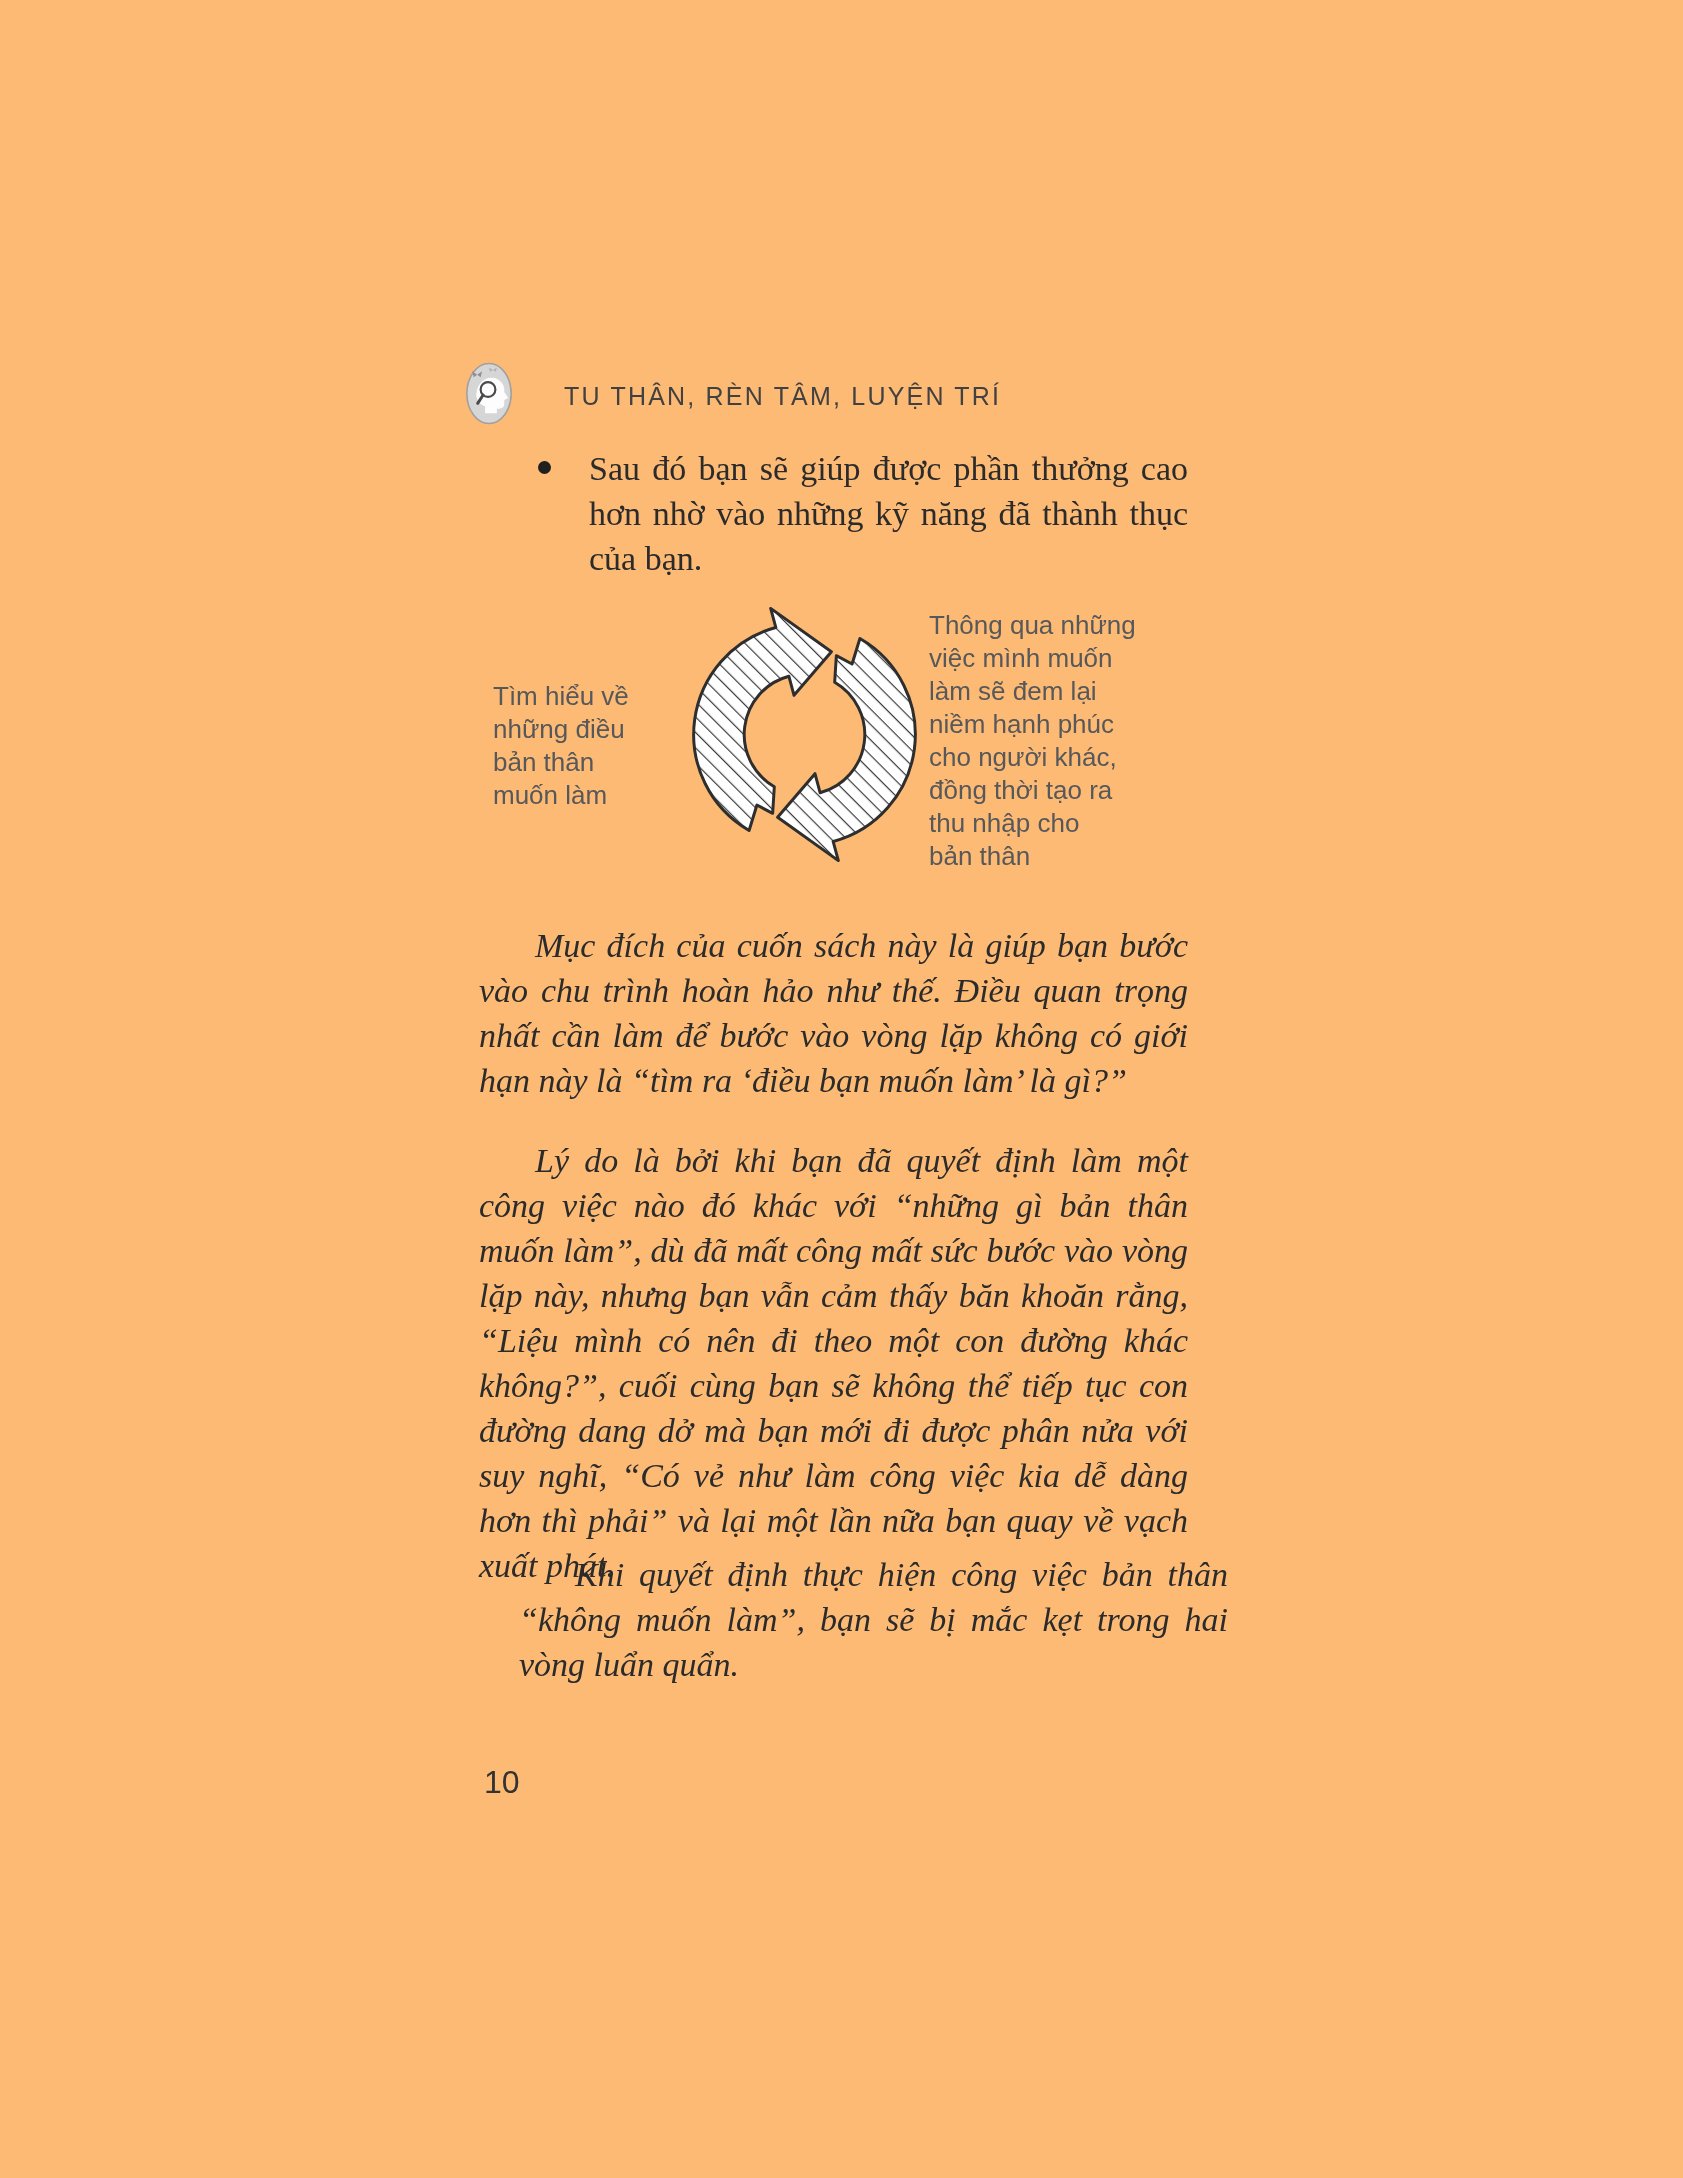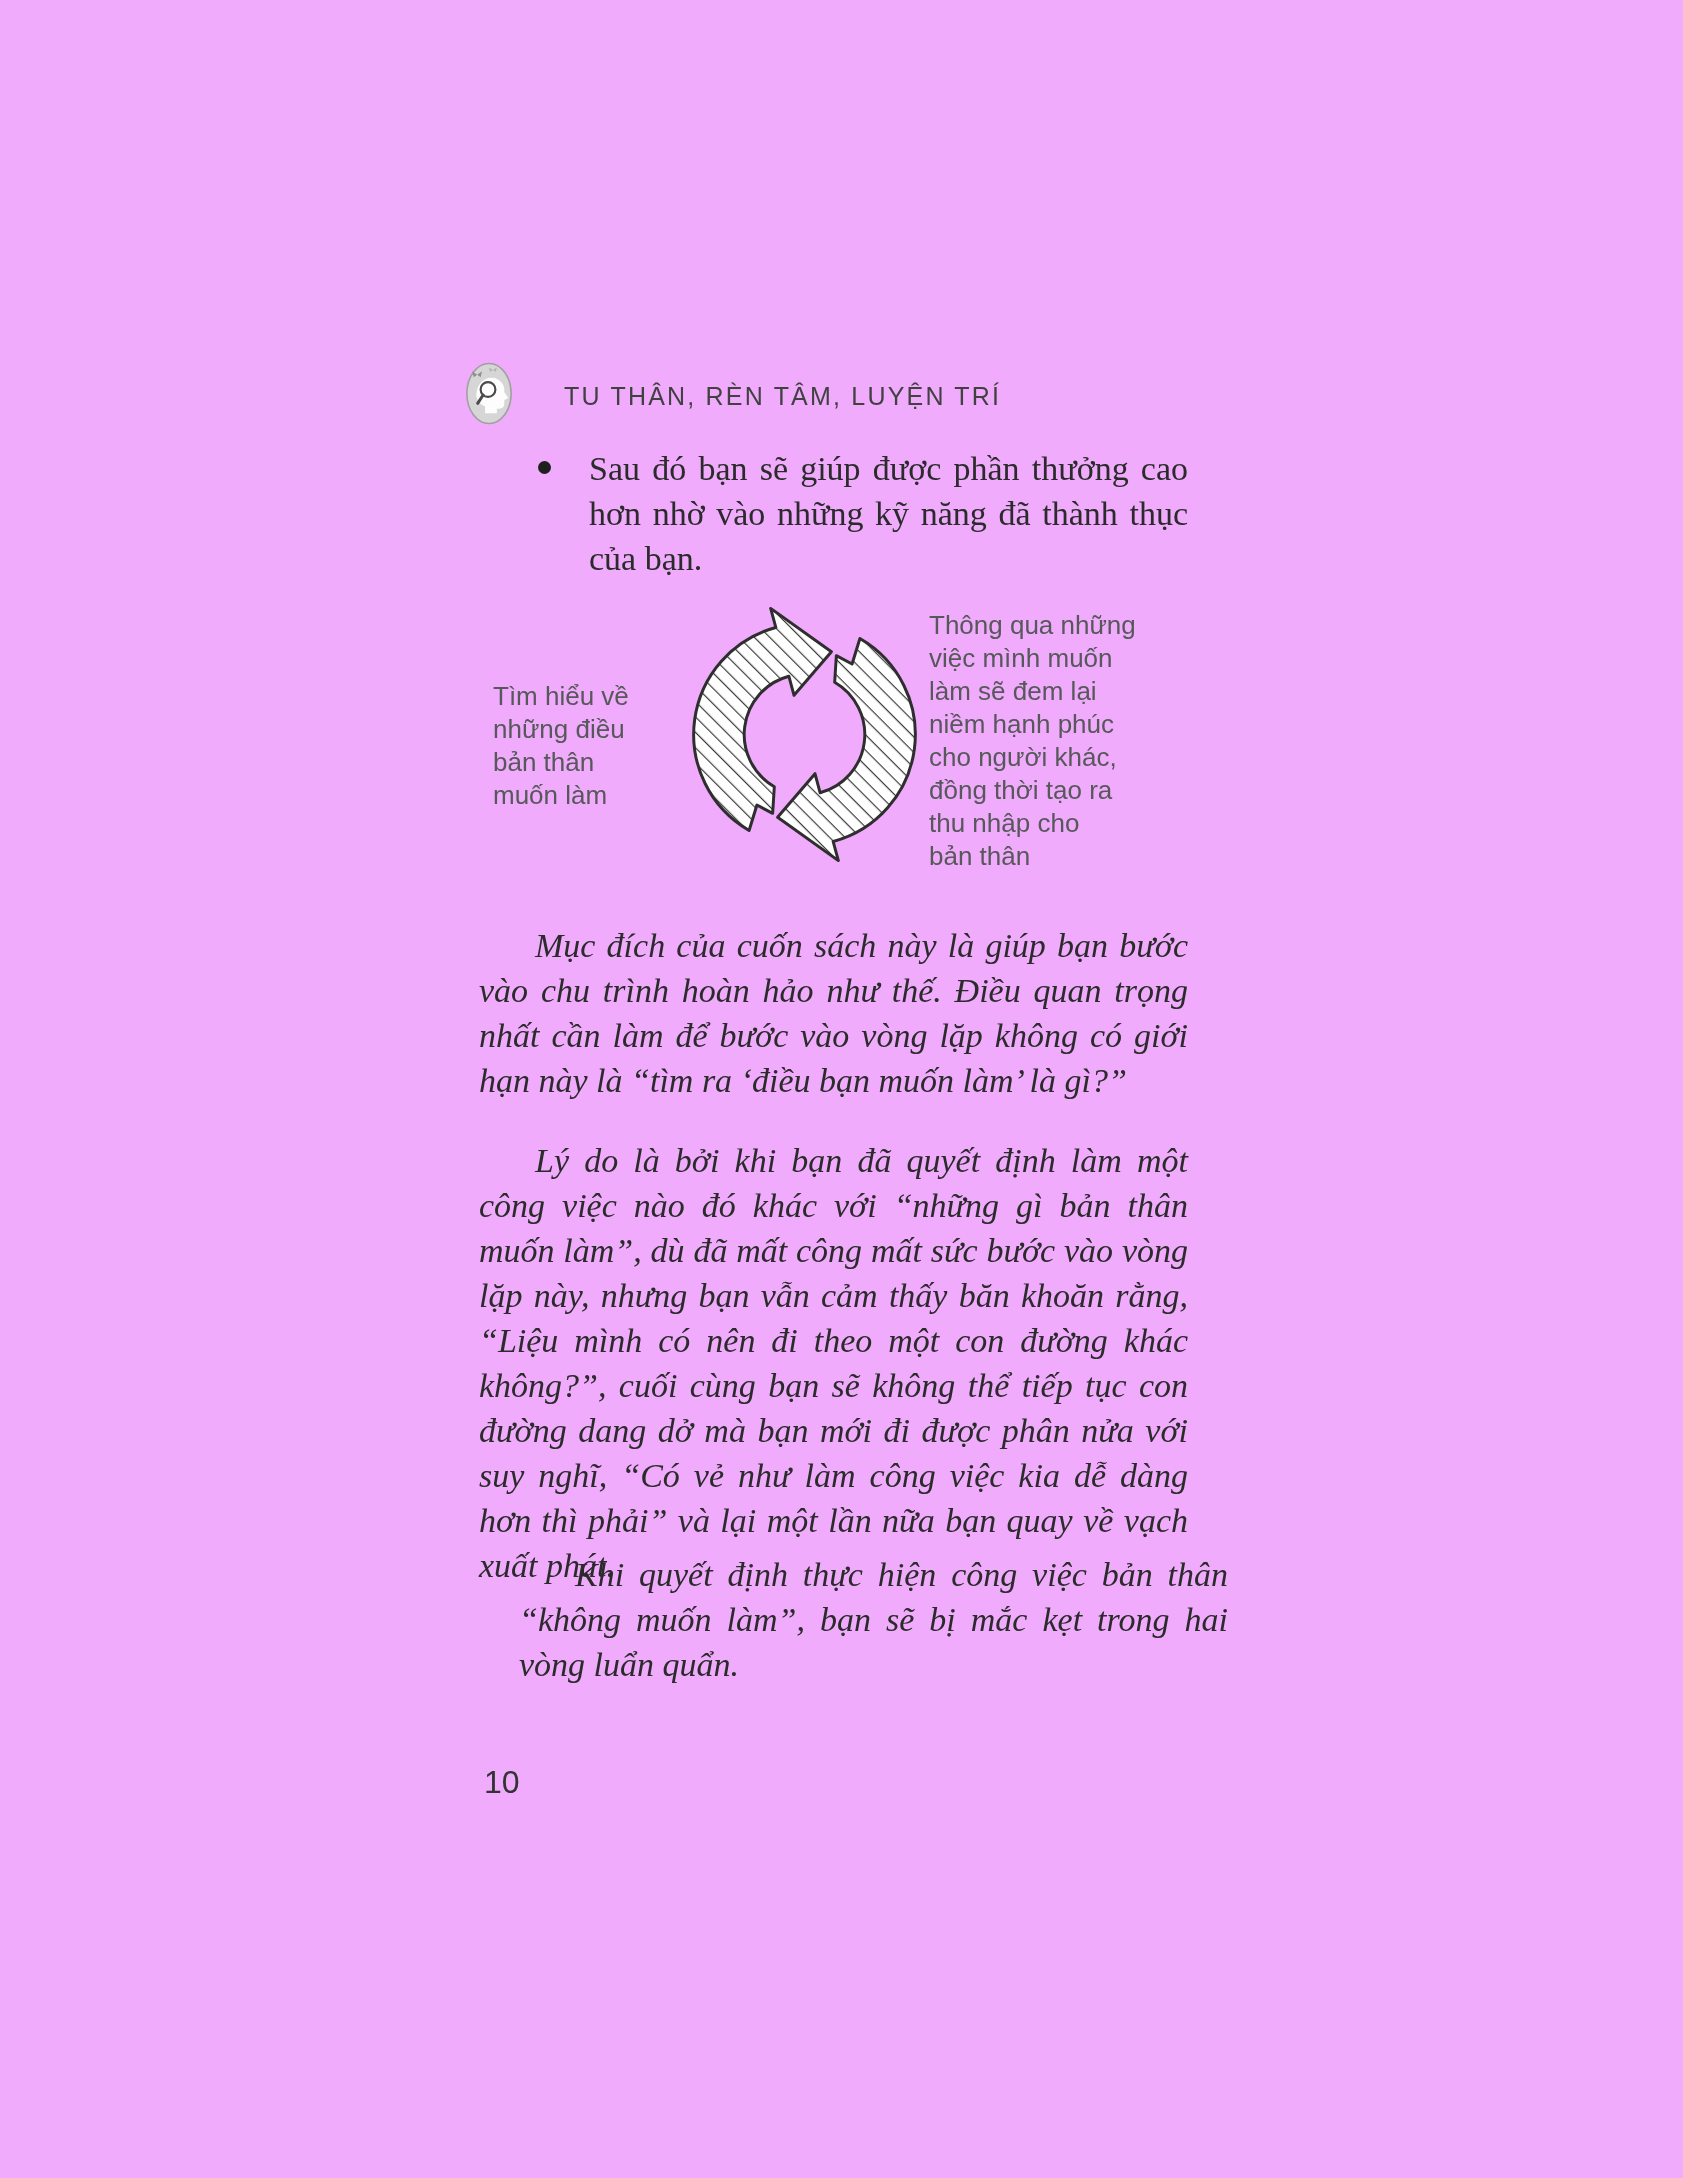"TU THÂN, RÈN TÂM, LUYỆN" .page { background: #f0abfc -> #fdba74 }
